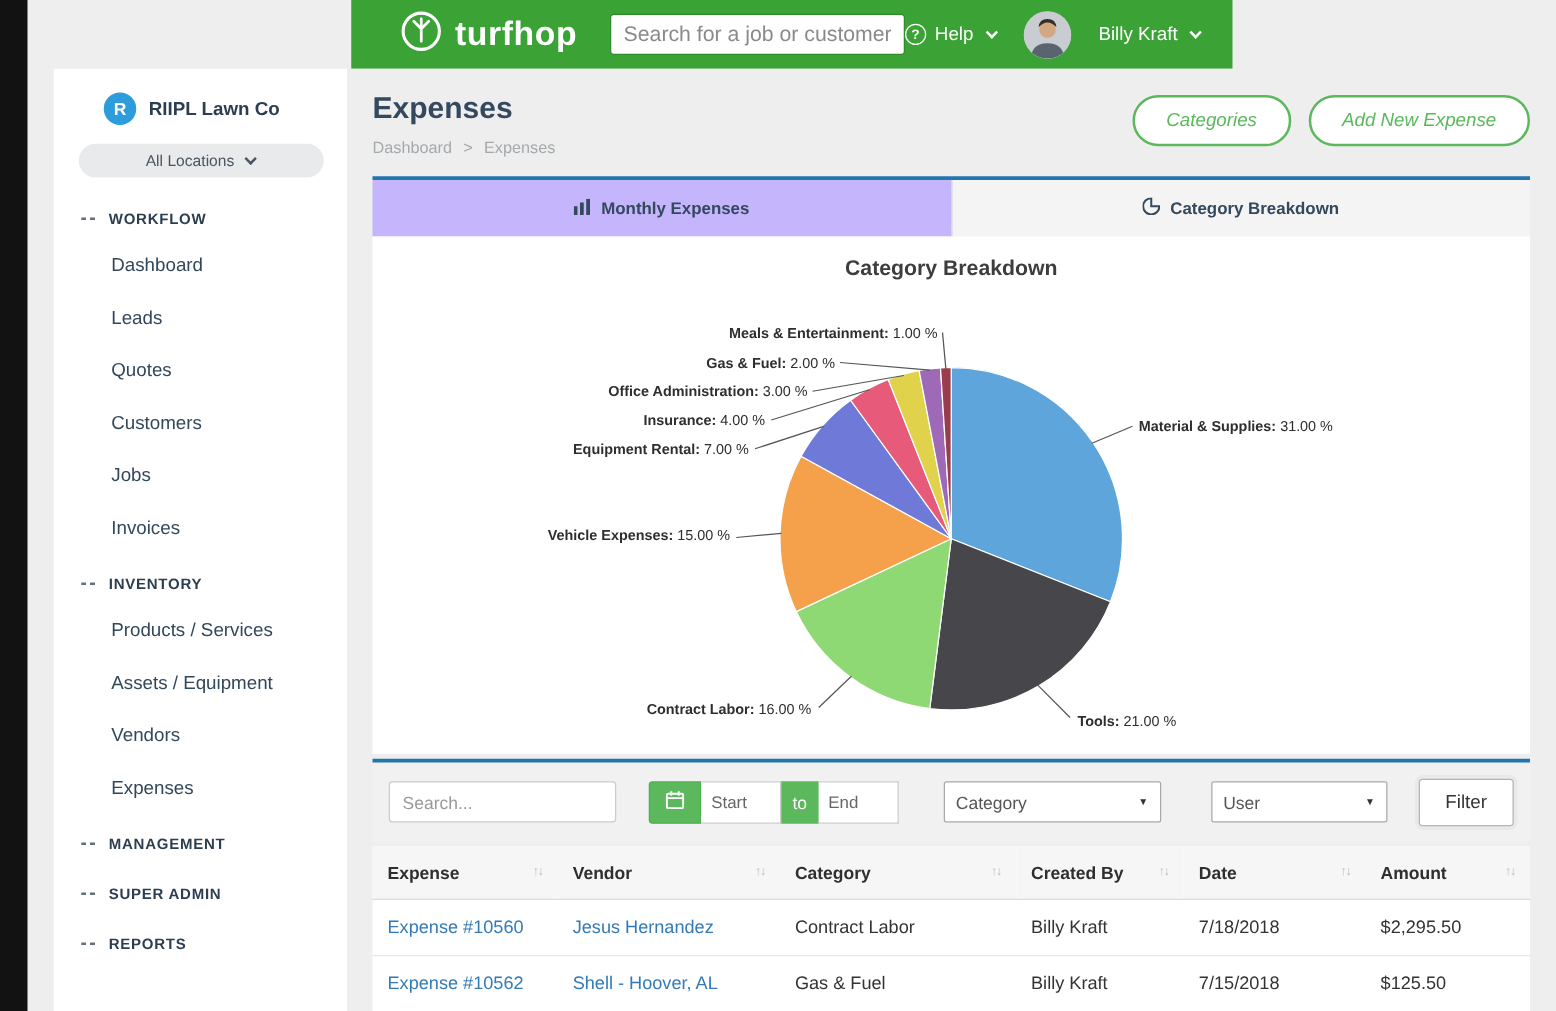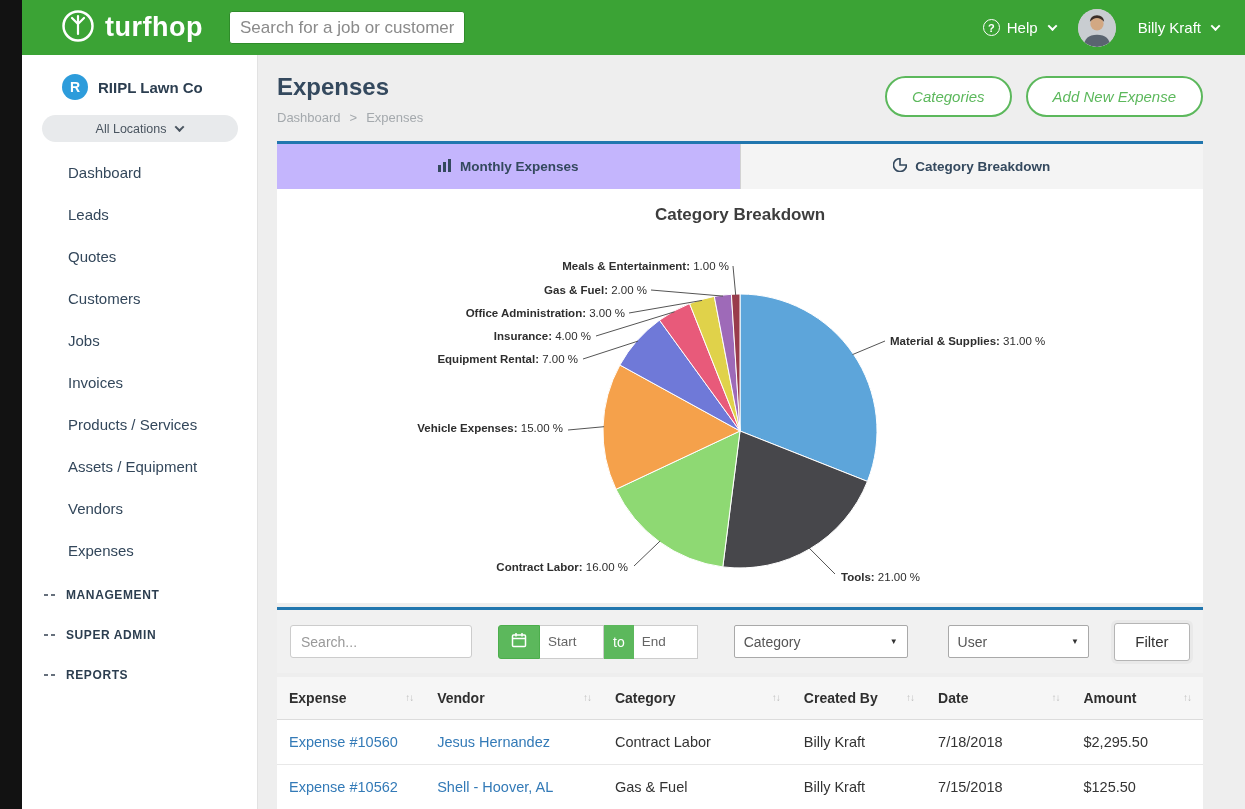"turfhop" .app-right { align-items: none -> center }
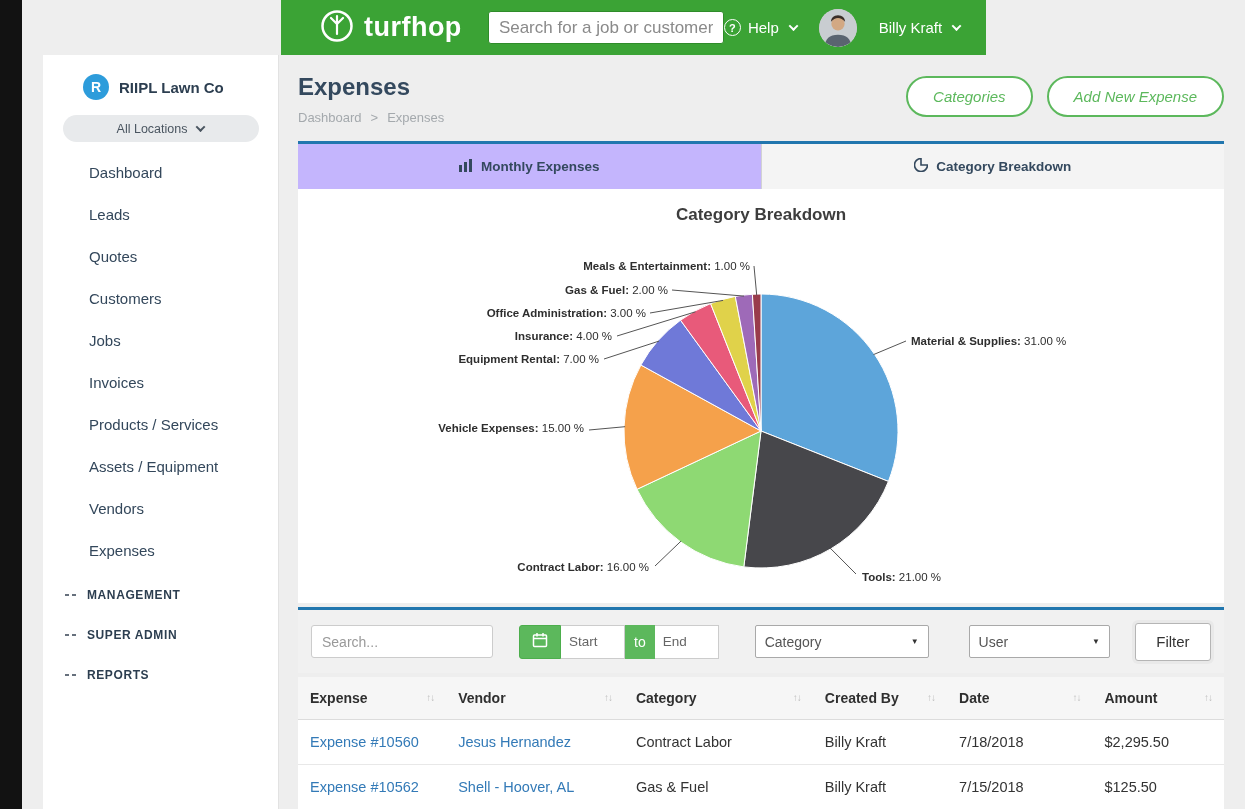"WORKFLOW" div.nav-section { html: none -> <div> <span></span> <span>WORKFLOW</span> </div> }
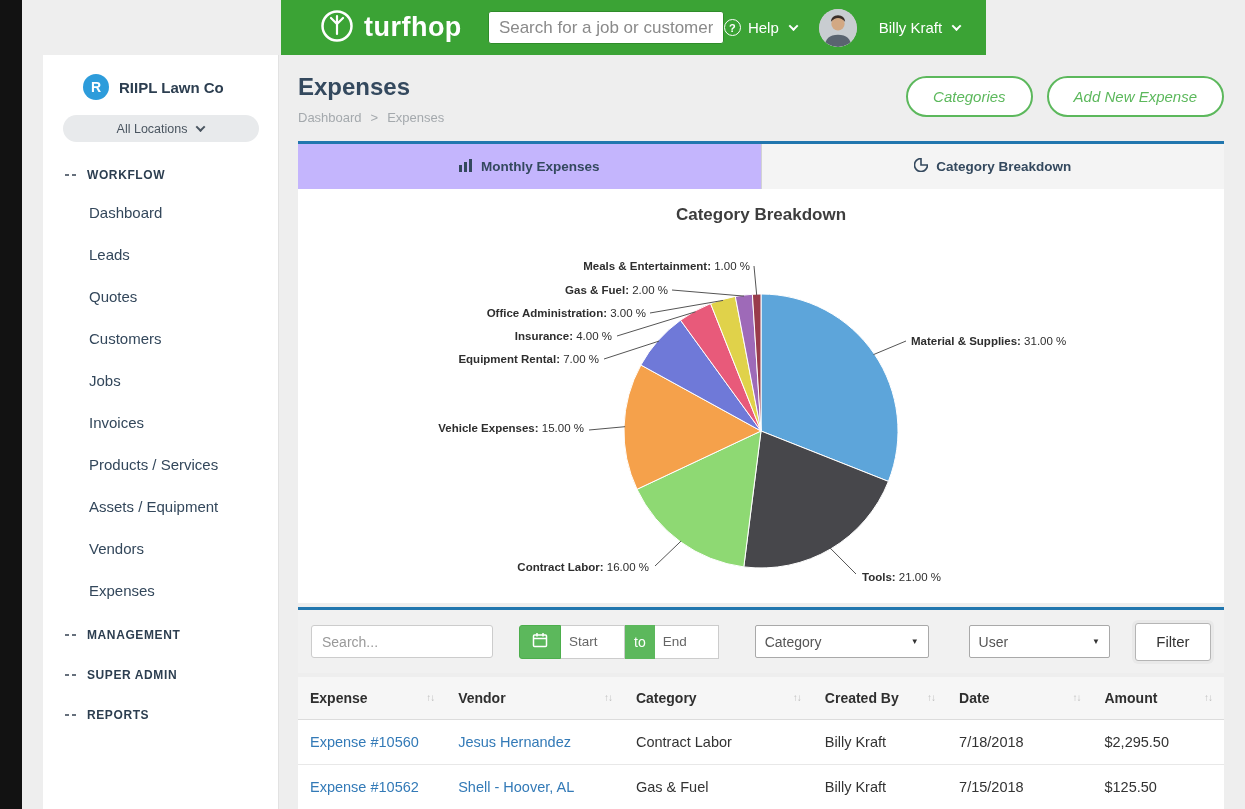"INVENTORY" div.nav-section { html: none -> <div> <span></span> <span>INVENTORY</span> </div> }
